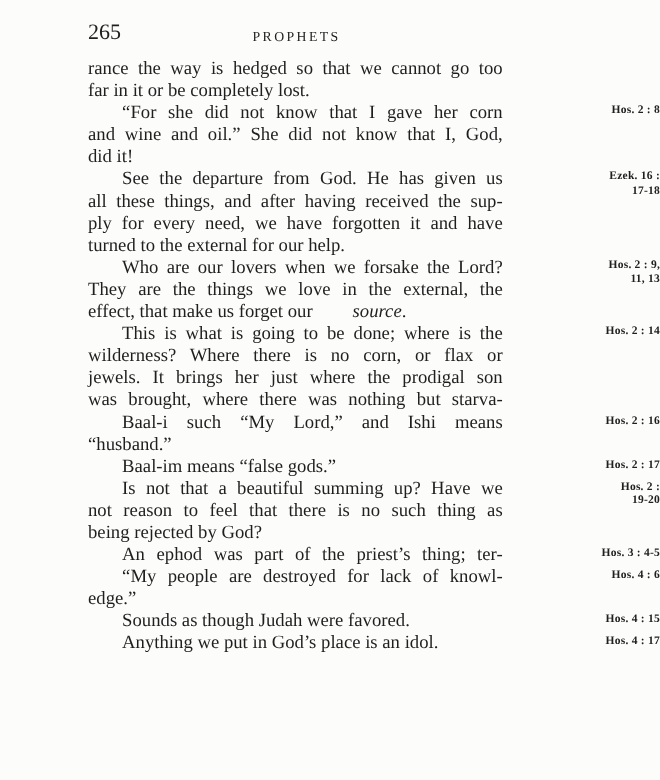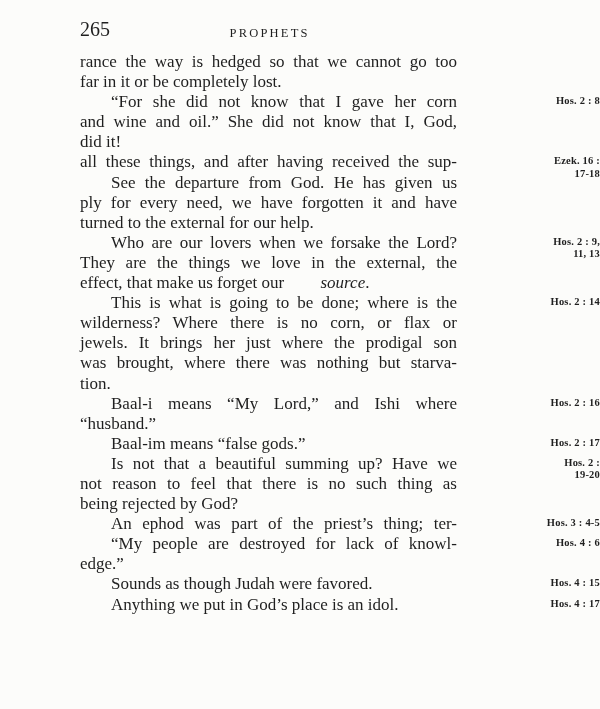"all these things, and after" div.line { order: before "See the departure from God." -> after "See the departure from God." }
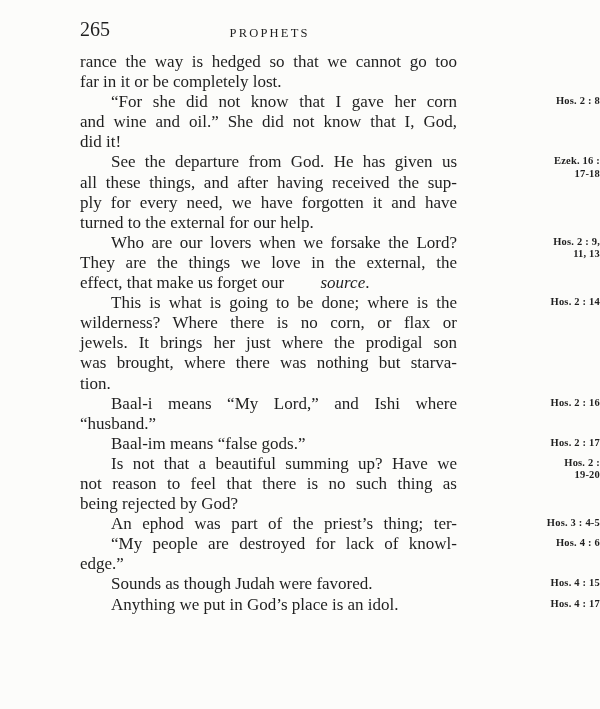"tion." div.line { html: <div>tion.</div> -> none }
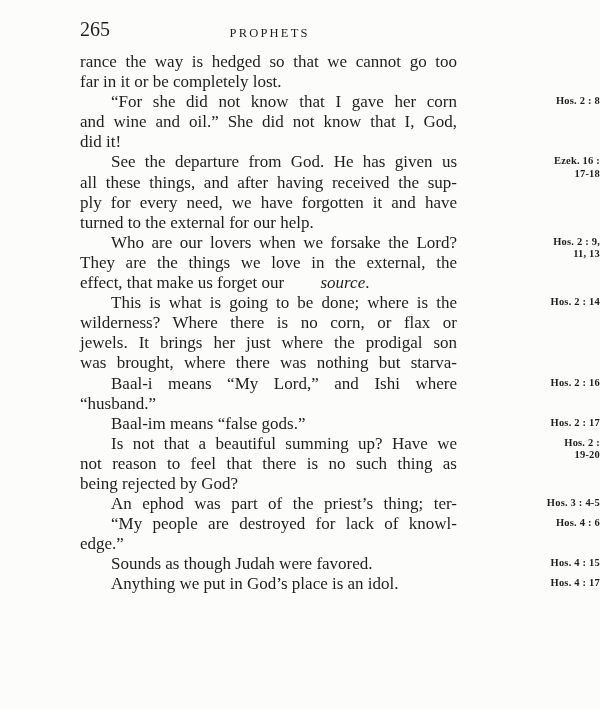"Baal-i means “My Lord,” and" div.line { text: means “My Lord,” and Ishi where -> such “My Lord,” and Ishi means }
